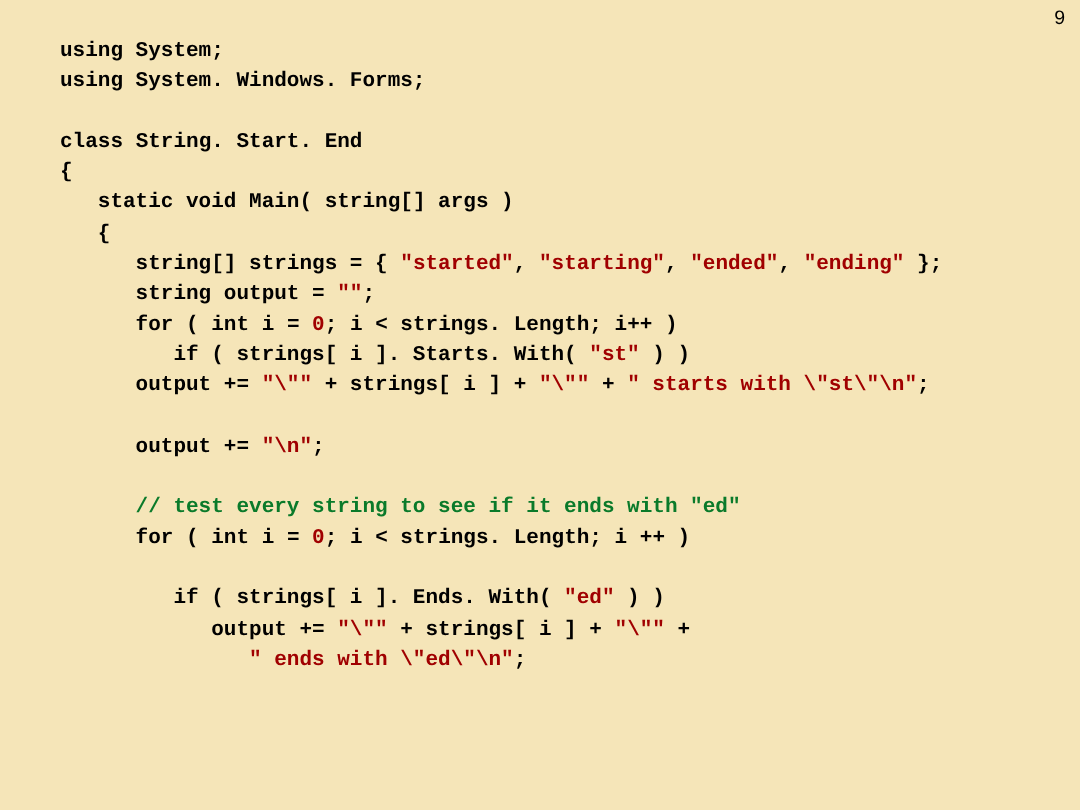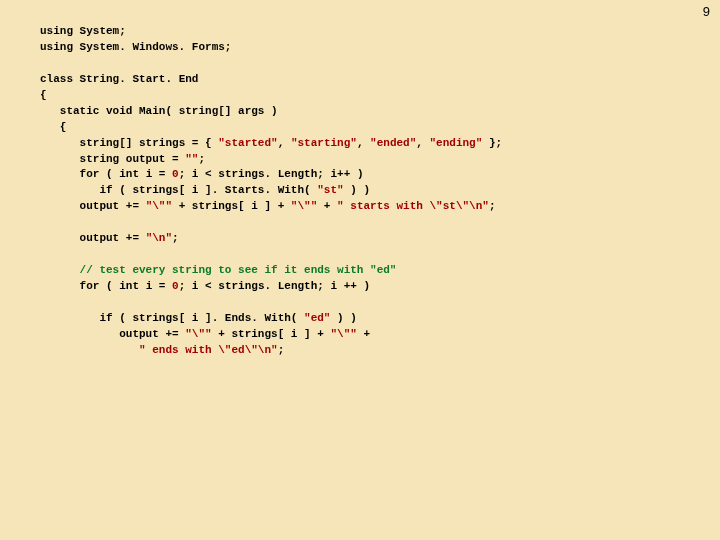"using System; using System. Windows." pre.code { font-size: 11px -> 14px }
